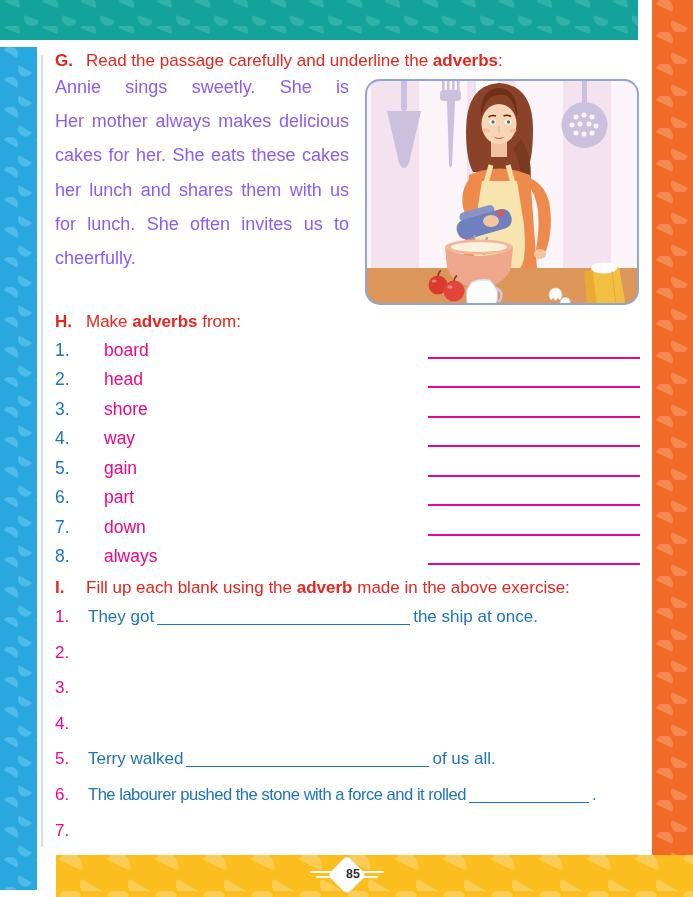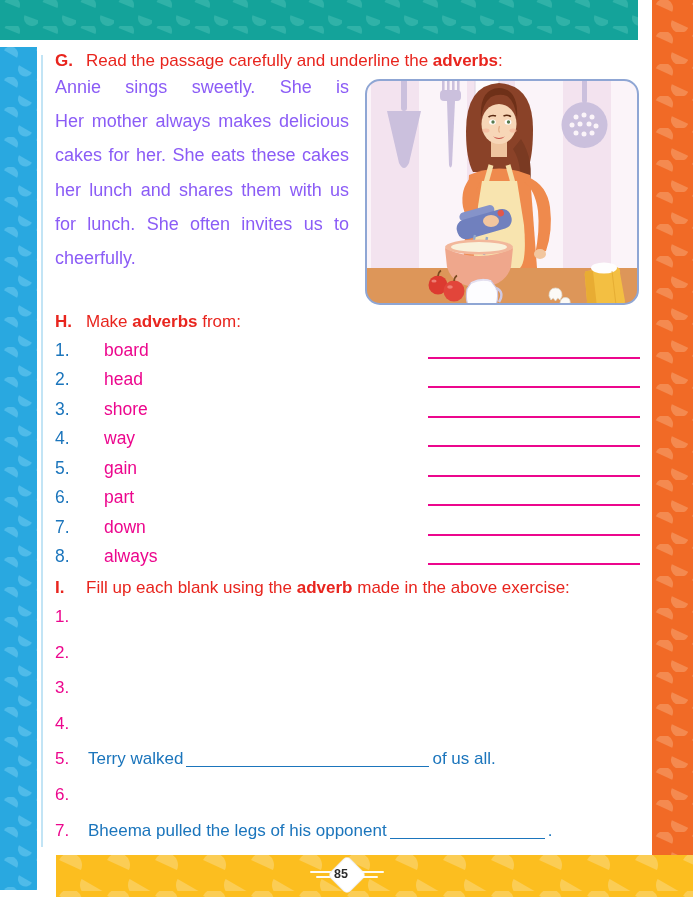"They got the ship at" span.i-text { html: none -> <span><span>They got</span><span></span><span>the ship at once.</span></span> }
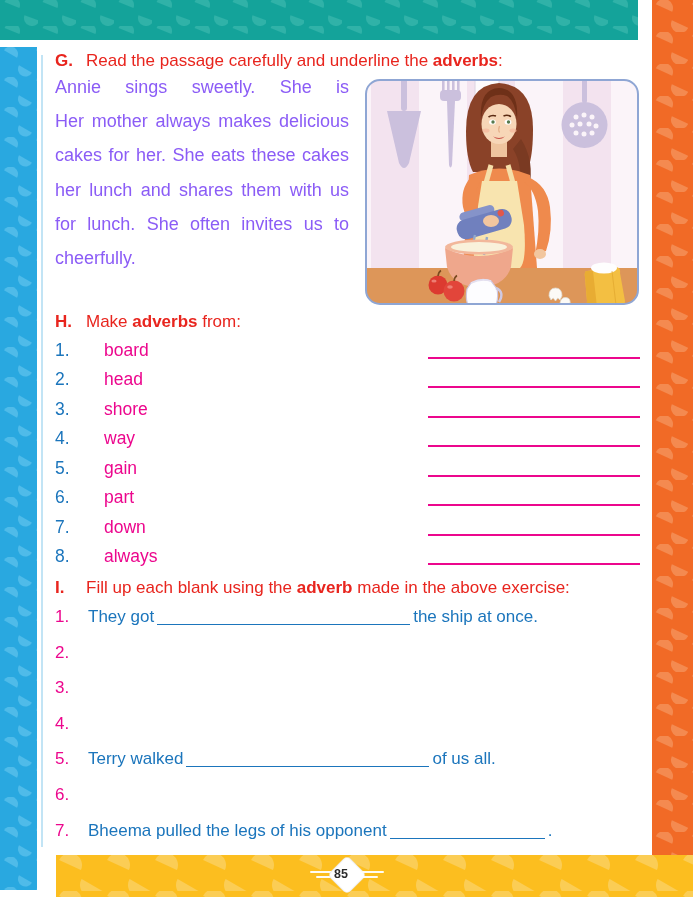"The labourer pushed the stone" span.i-text { html: none -> <span><span>The labourer pushed the stone with a force and it rolled</span><span></span><span>.</span></span> }
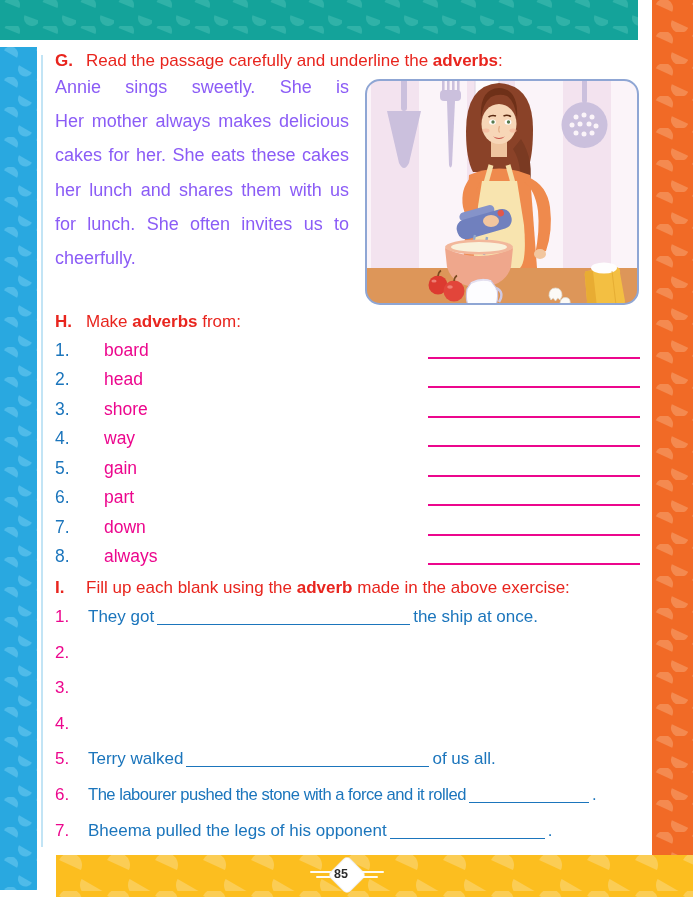"Bheema pulled the legs of" span.i-text { html: <span><span>Bheema pulled the legs of his opponent</span><span></span><span>.</span></span> -> none }
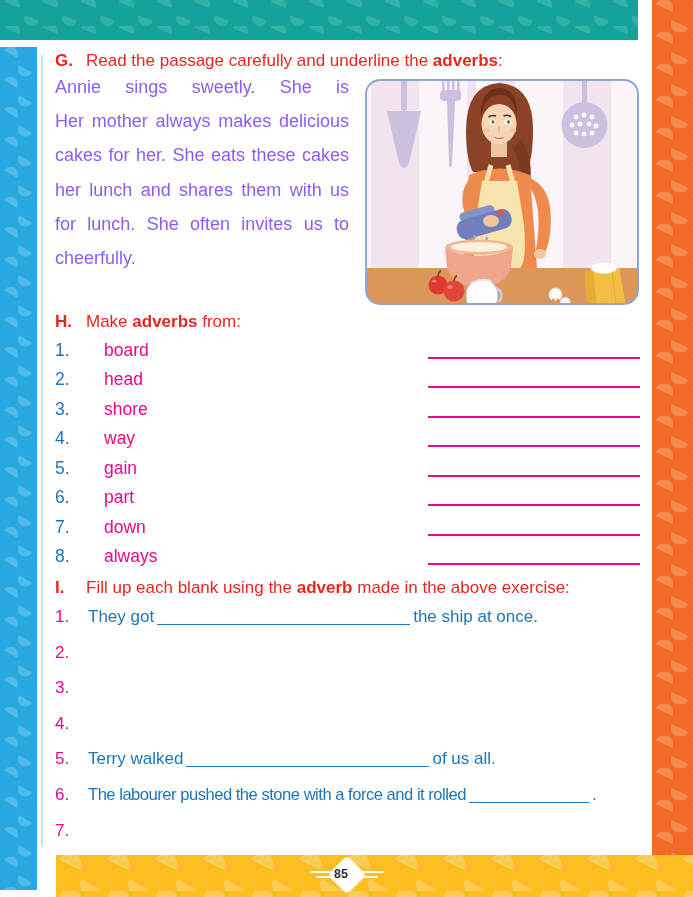"85" .pageno { text-align: left -> right }
